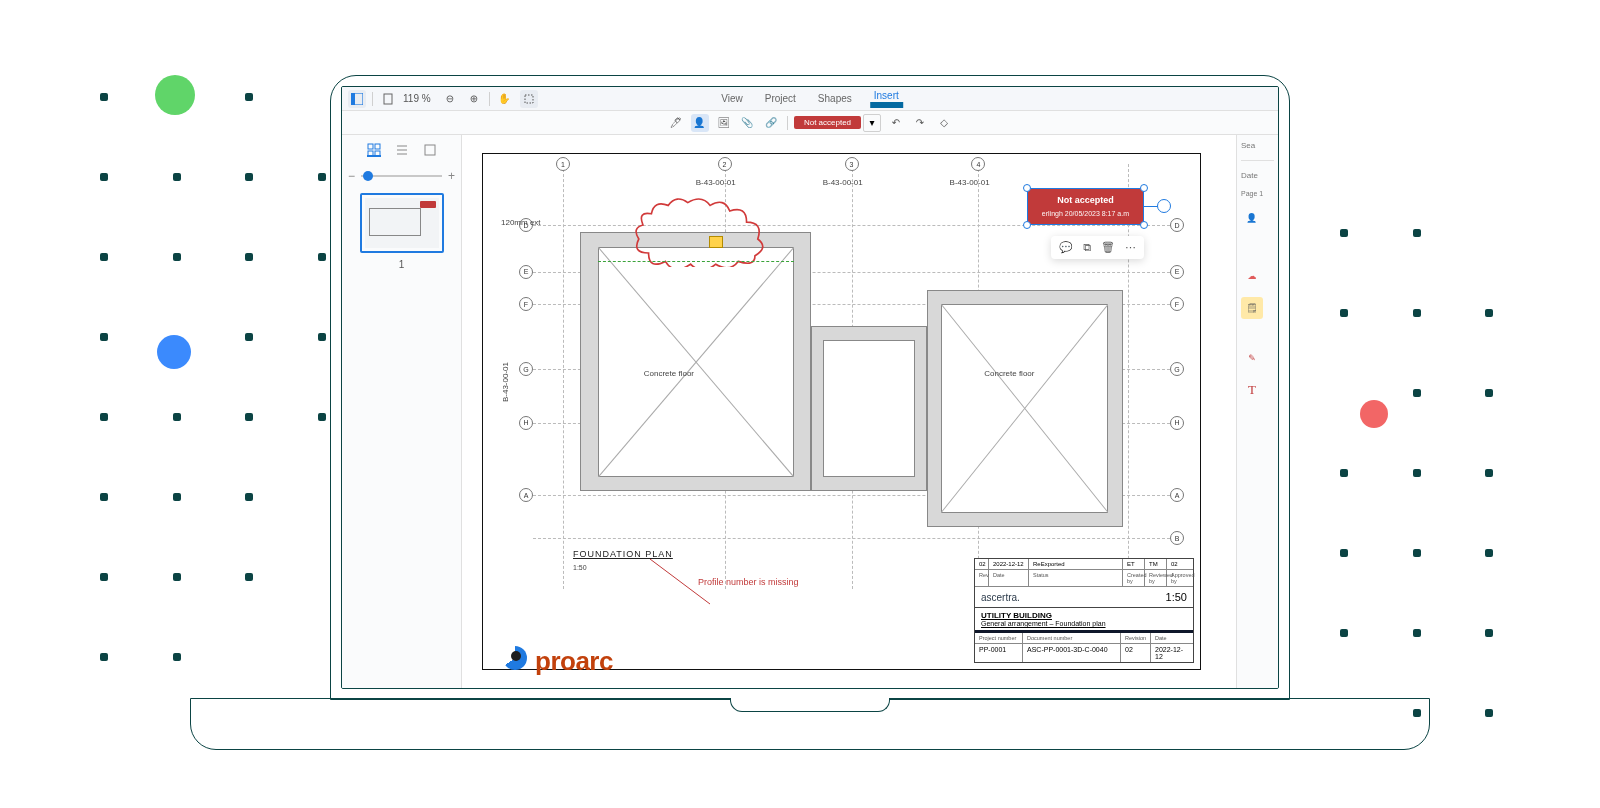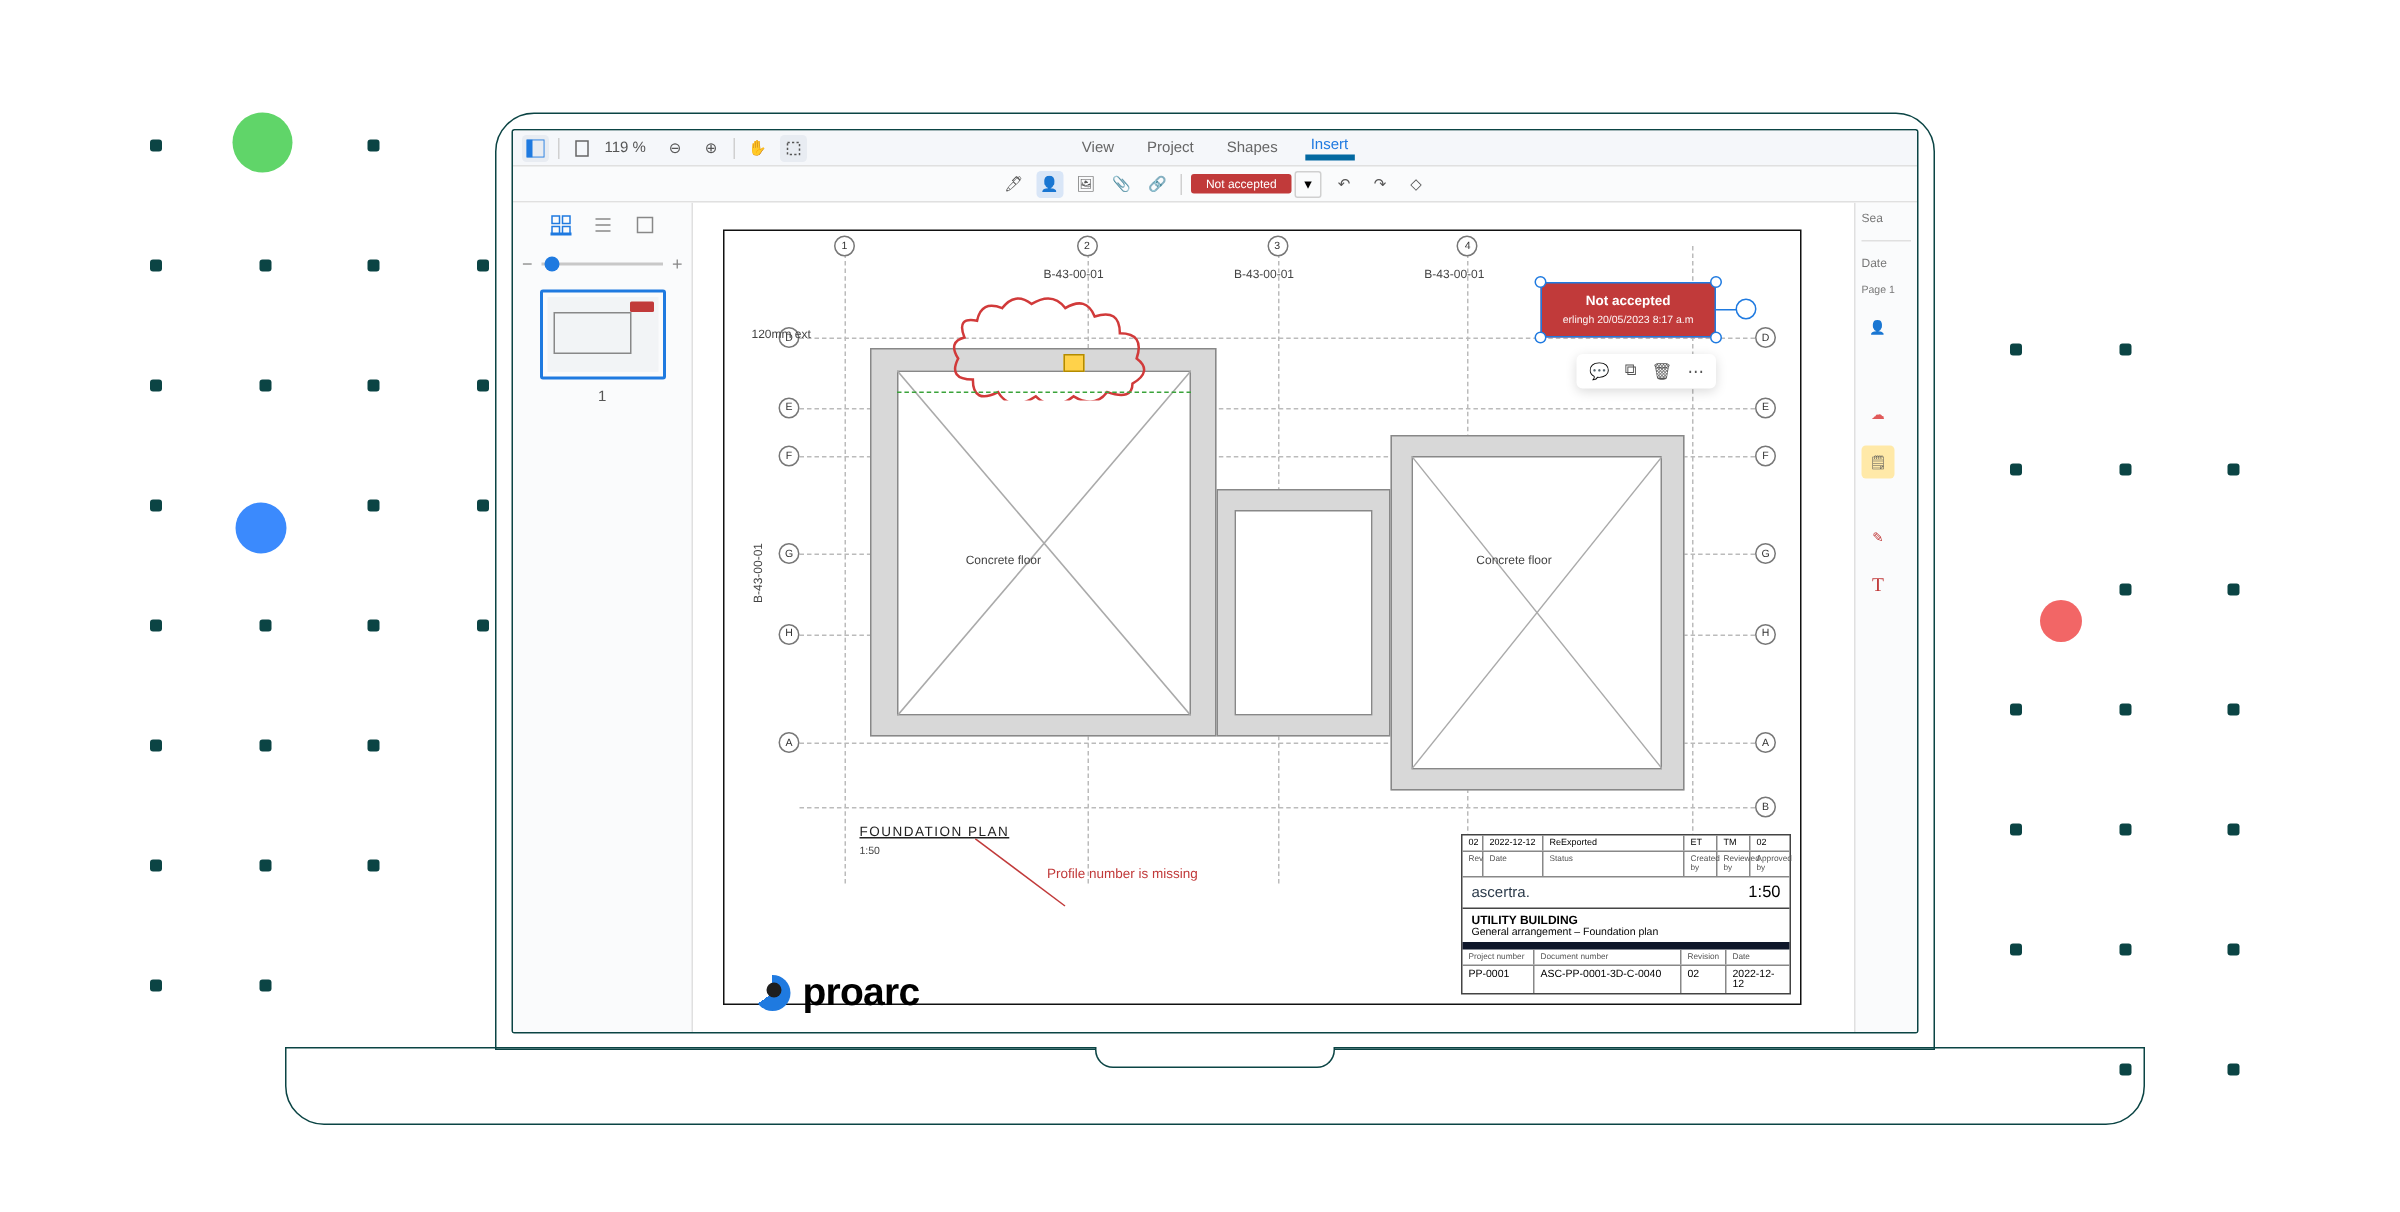"Insert" .tabs .active { border-bottom: 4px solid #0369a1 -> 6px solid #0369a1 }
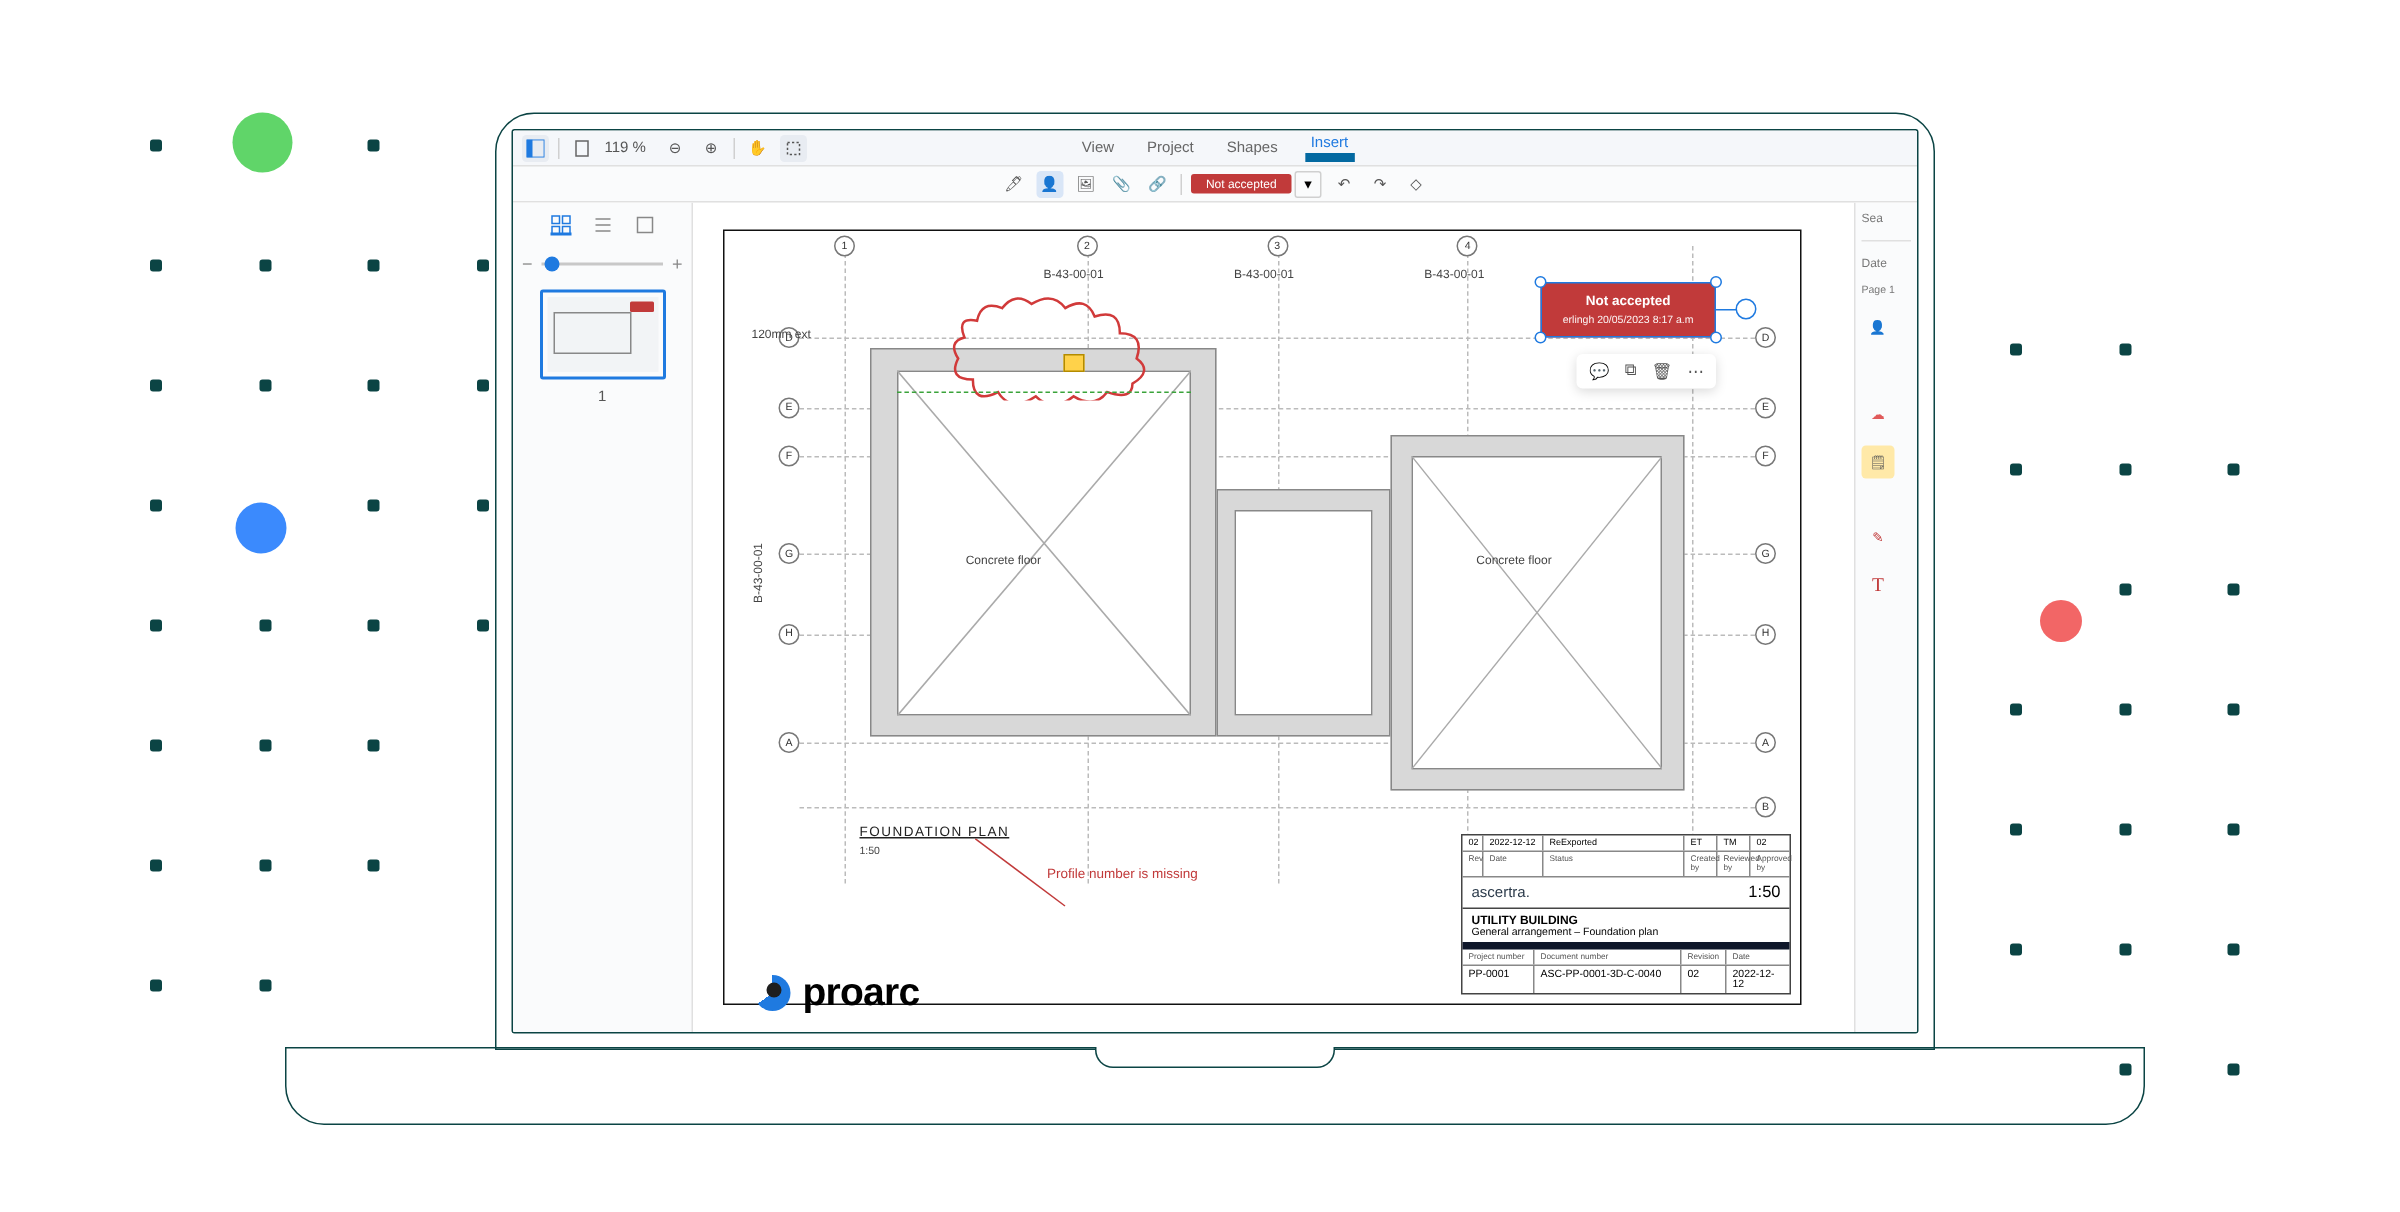"UTILITY BUILDING" .titleblock .titletxt { border-bottom: 5px solid #0f172a -> 3px solid #0f172a; text-decoration: none -> underline }
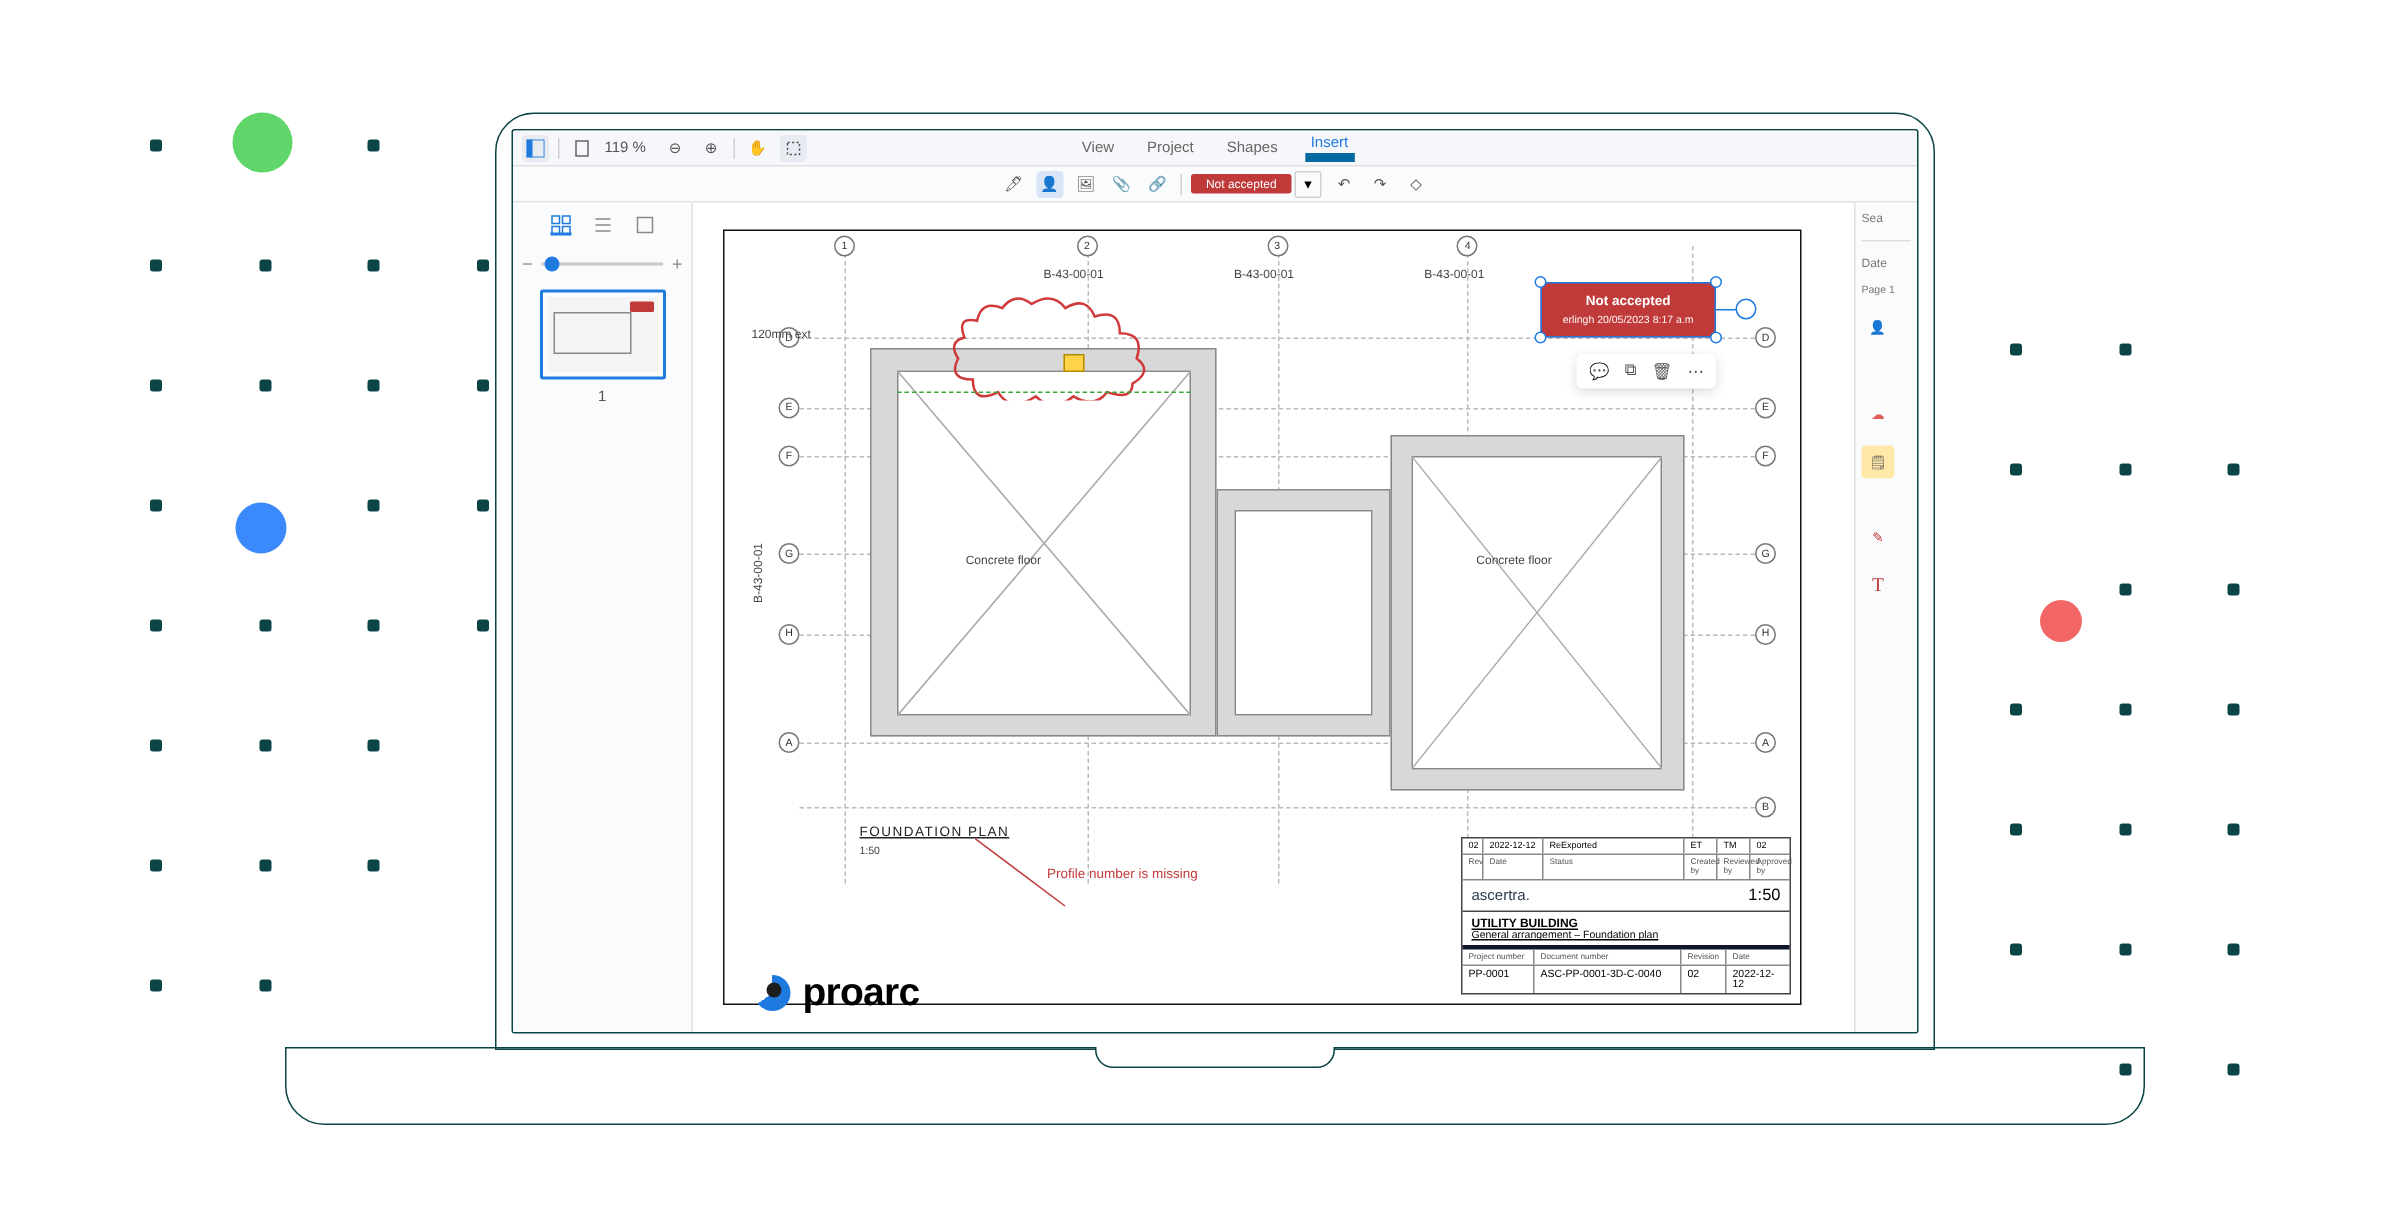"proarc" .logo-proarc { align-items: center -> flex-start; color: #000000 -> #c2410c }
